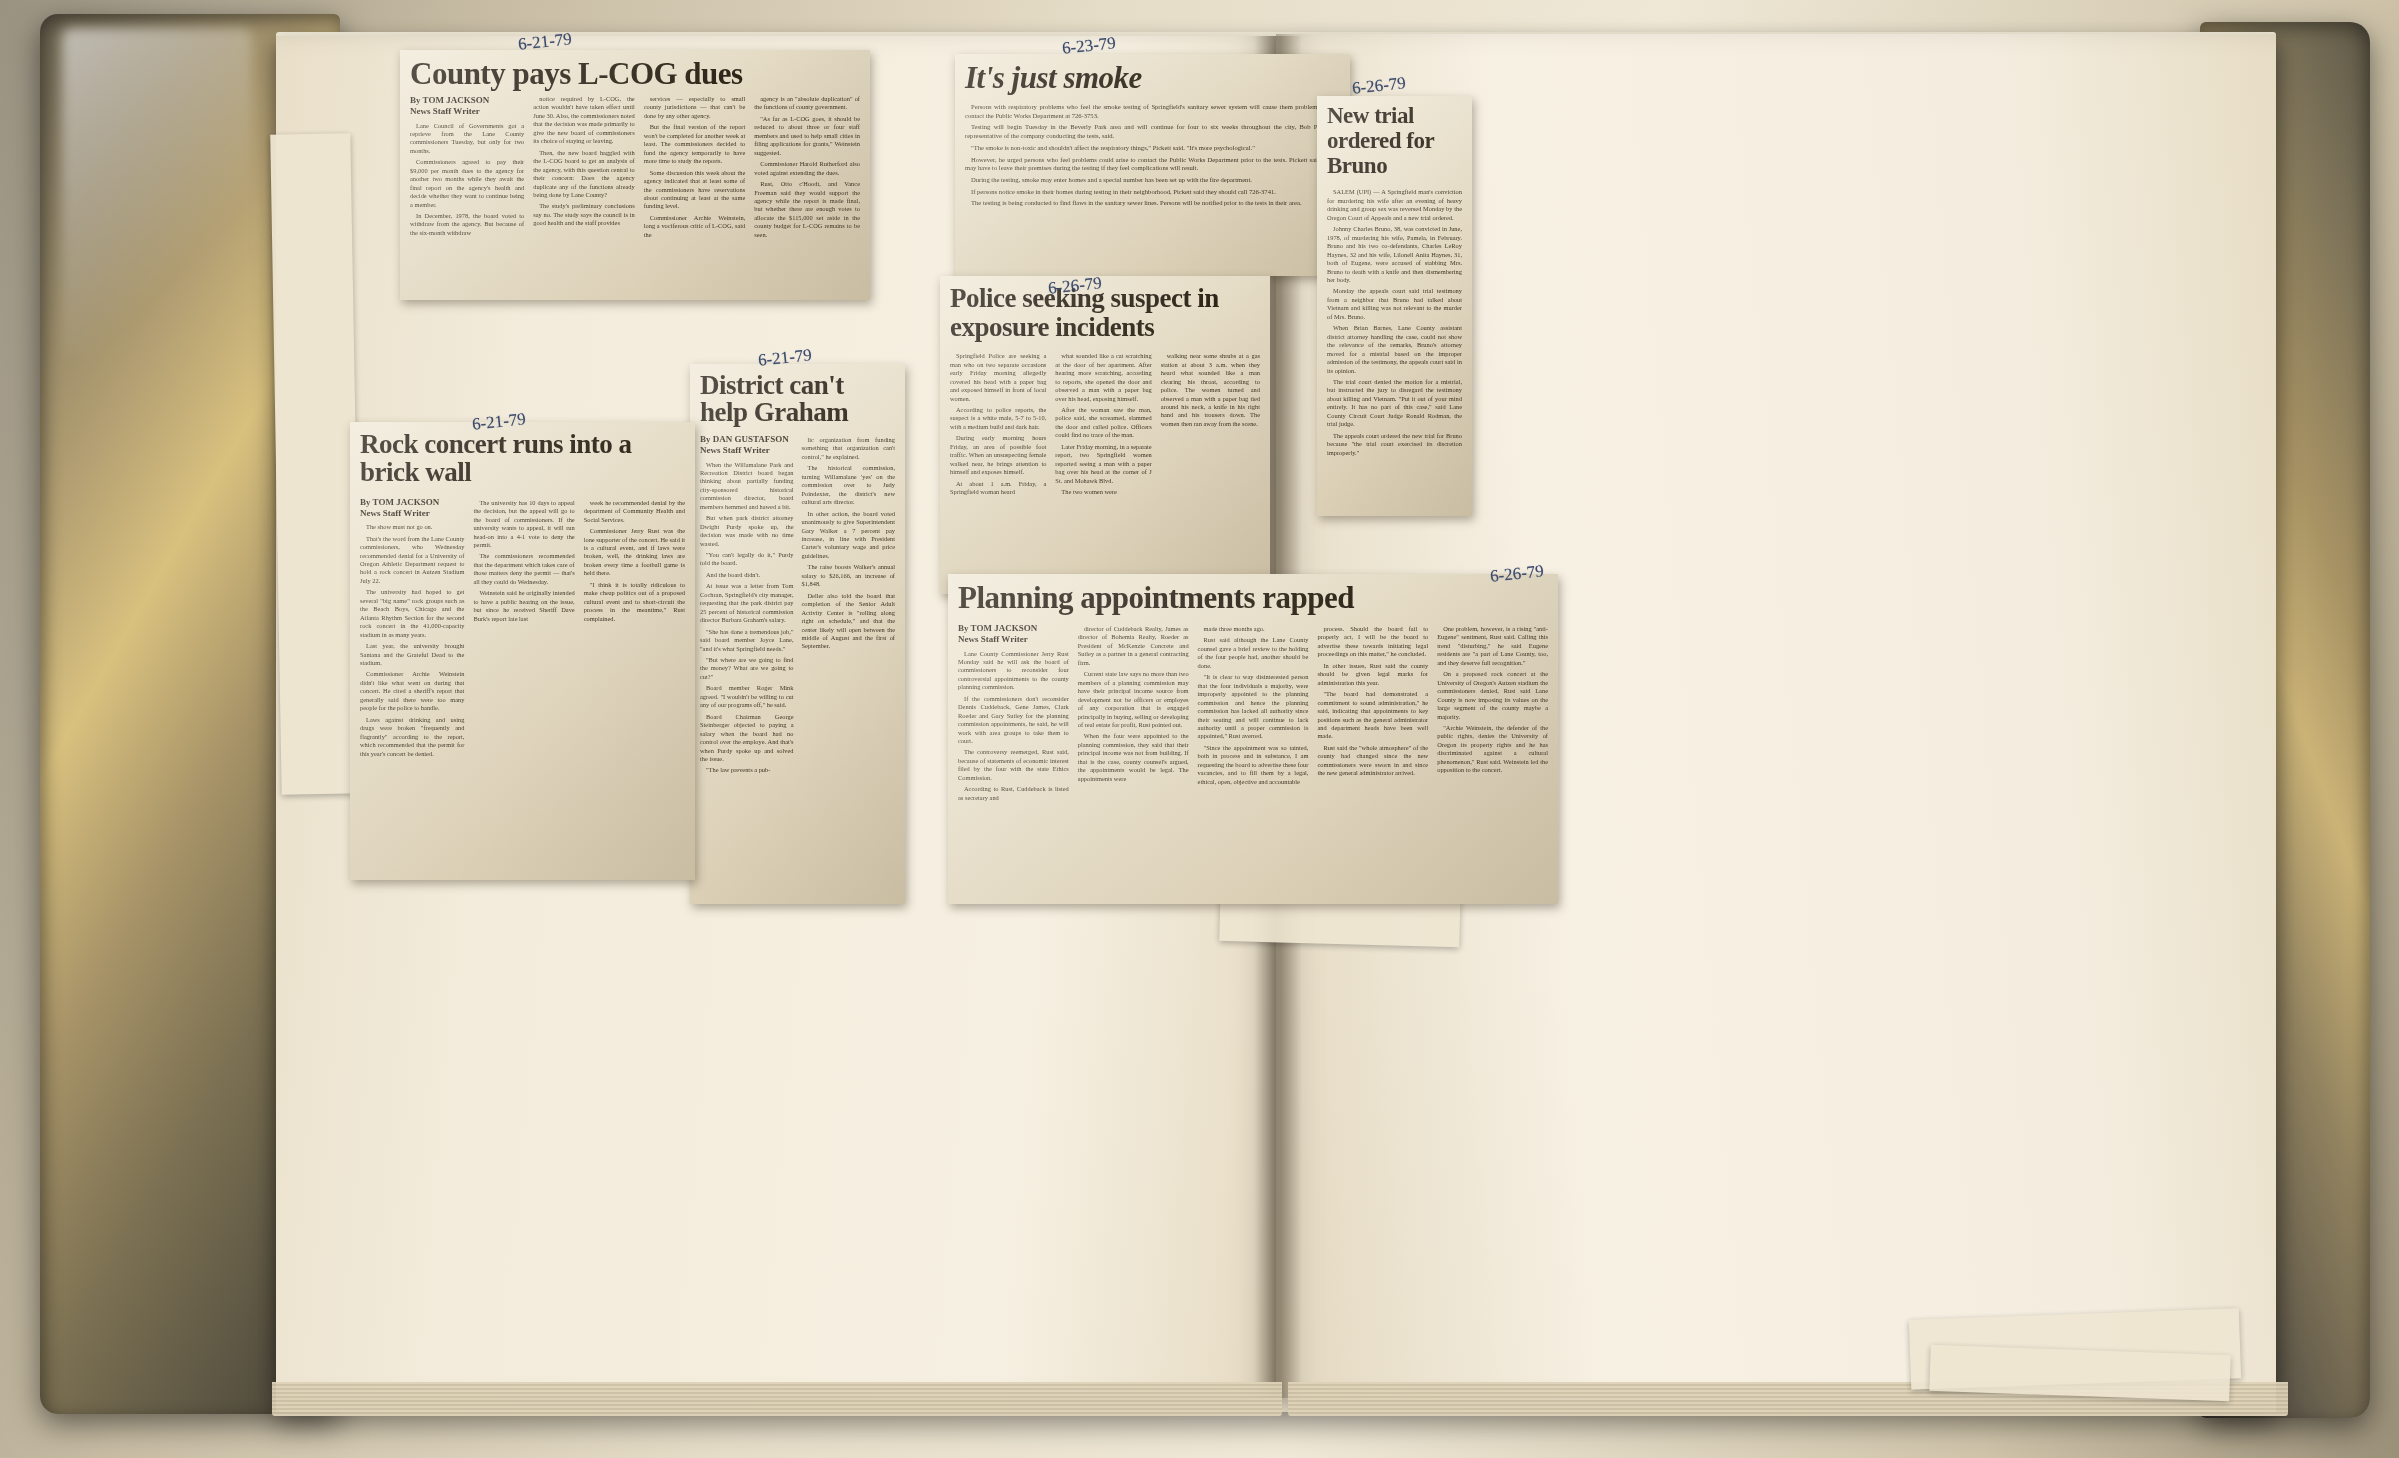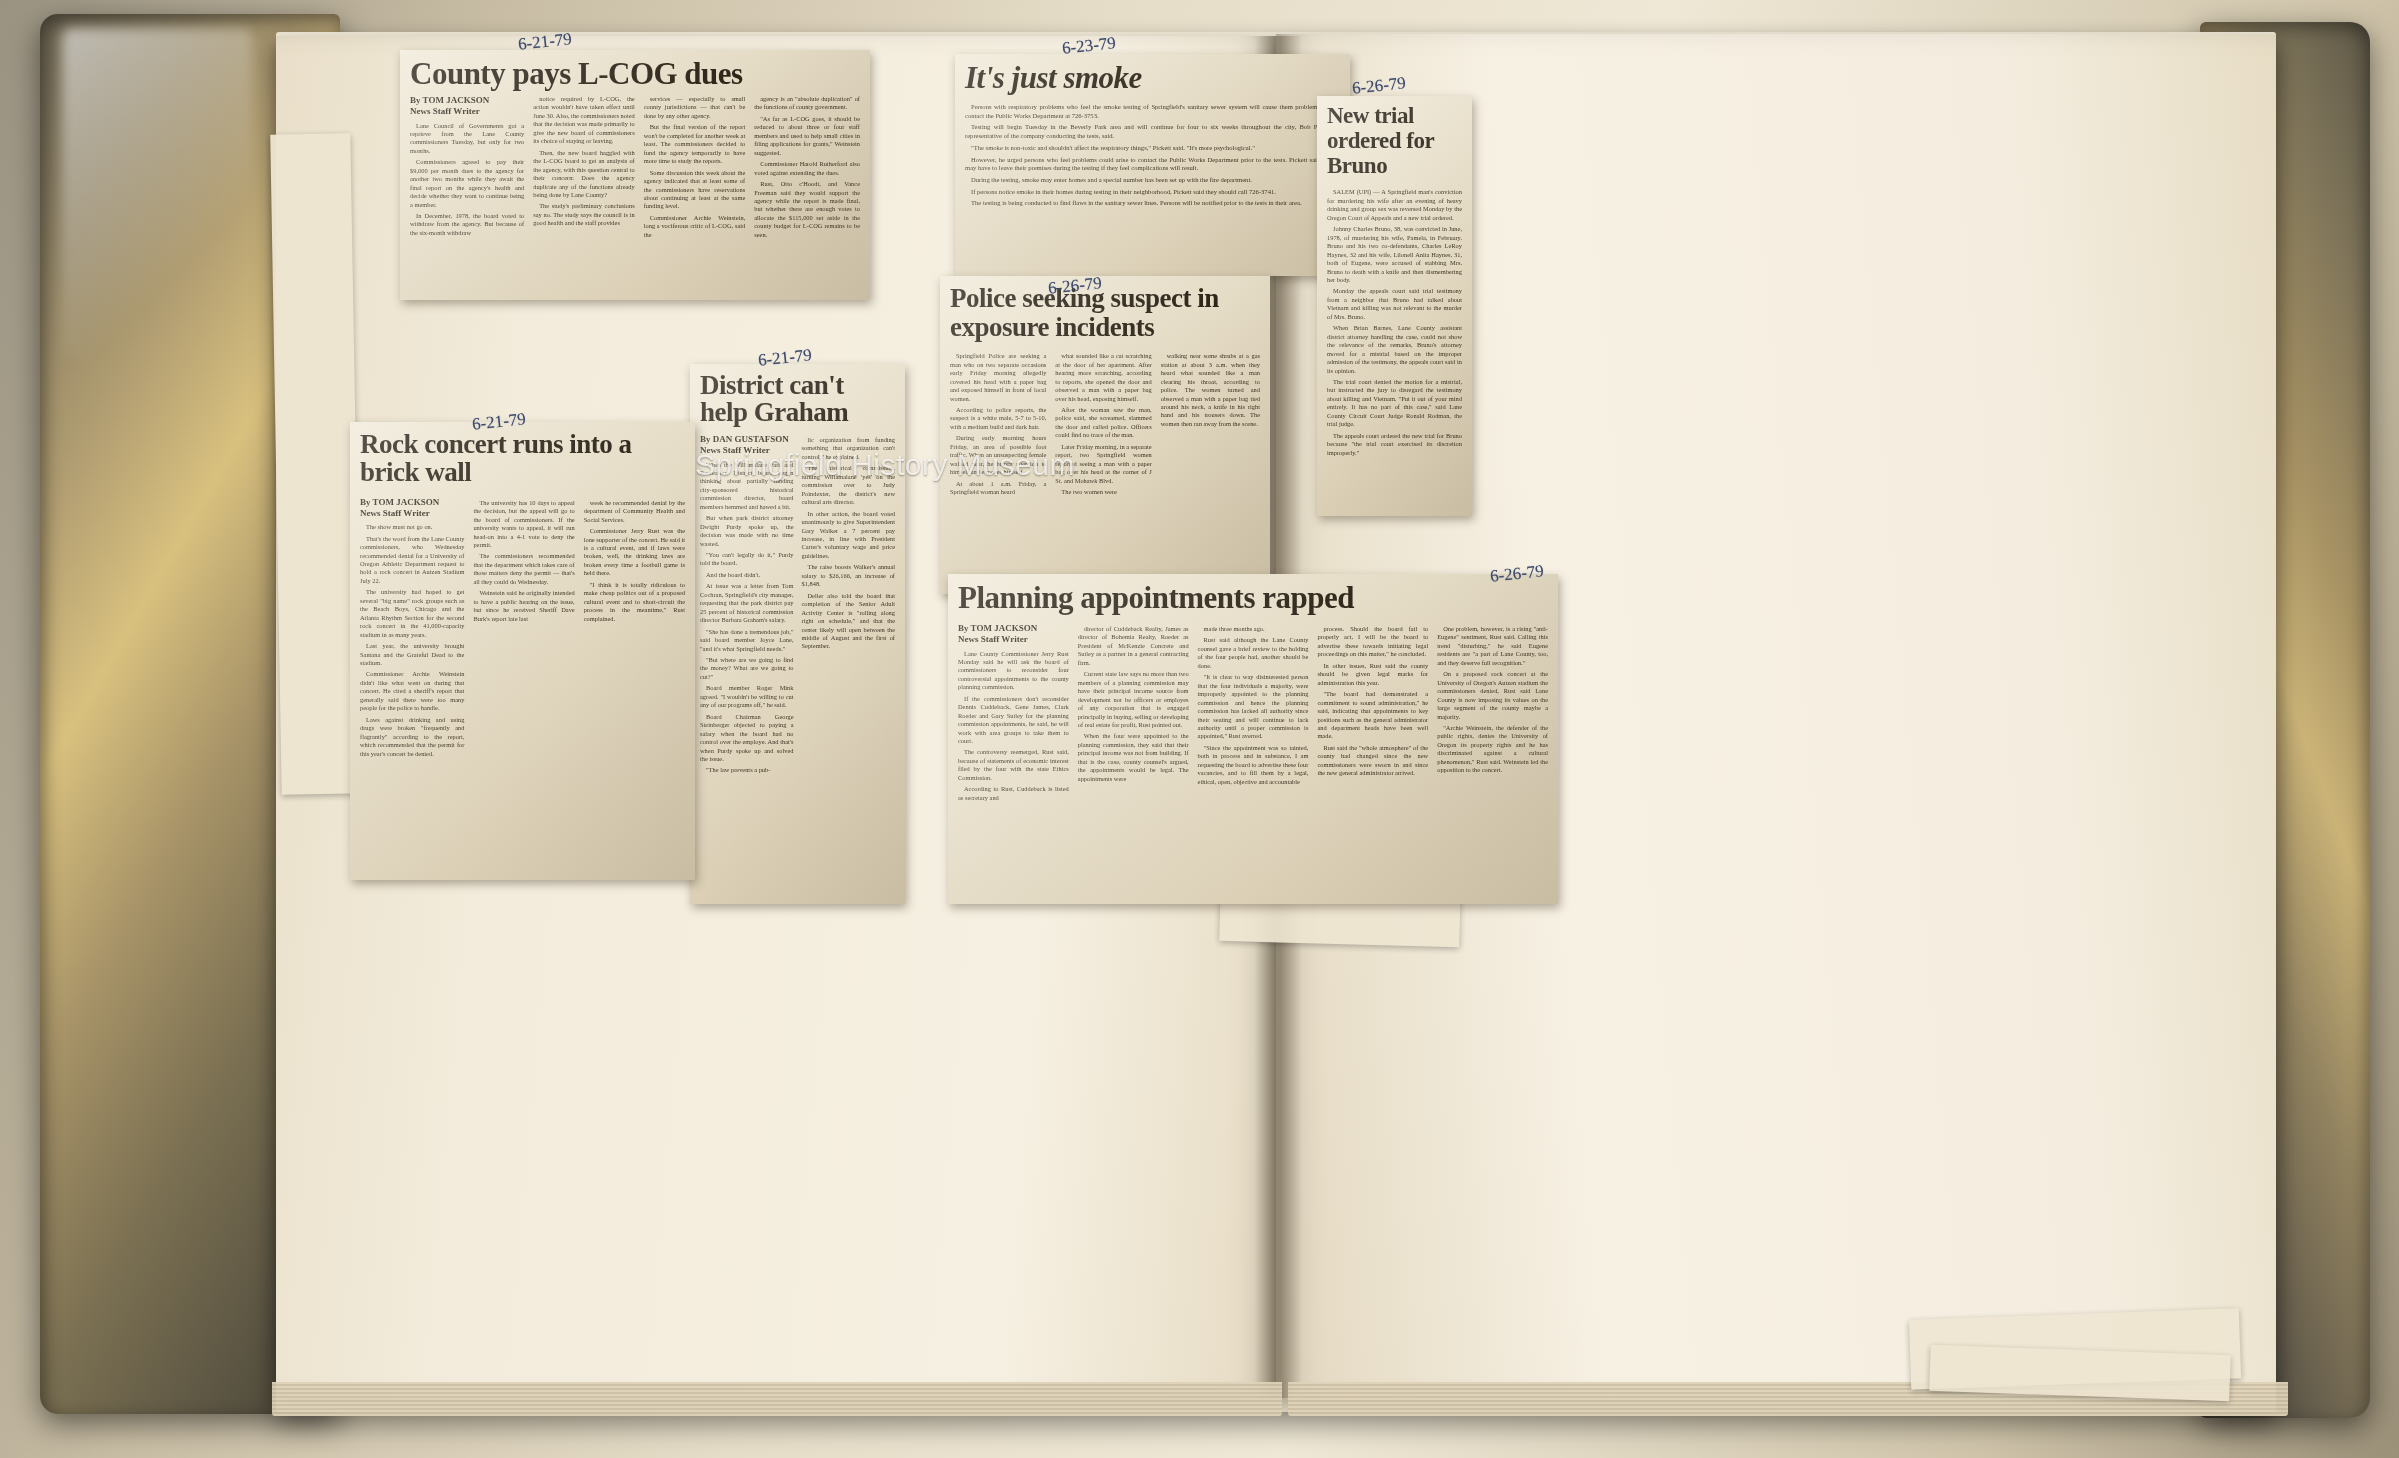"Springfield History Museum" div.watermark { html: <div>Springfield History Museum</div> -> none }
